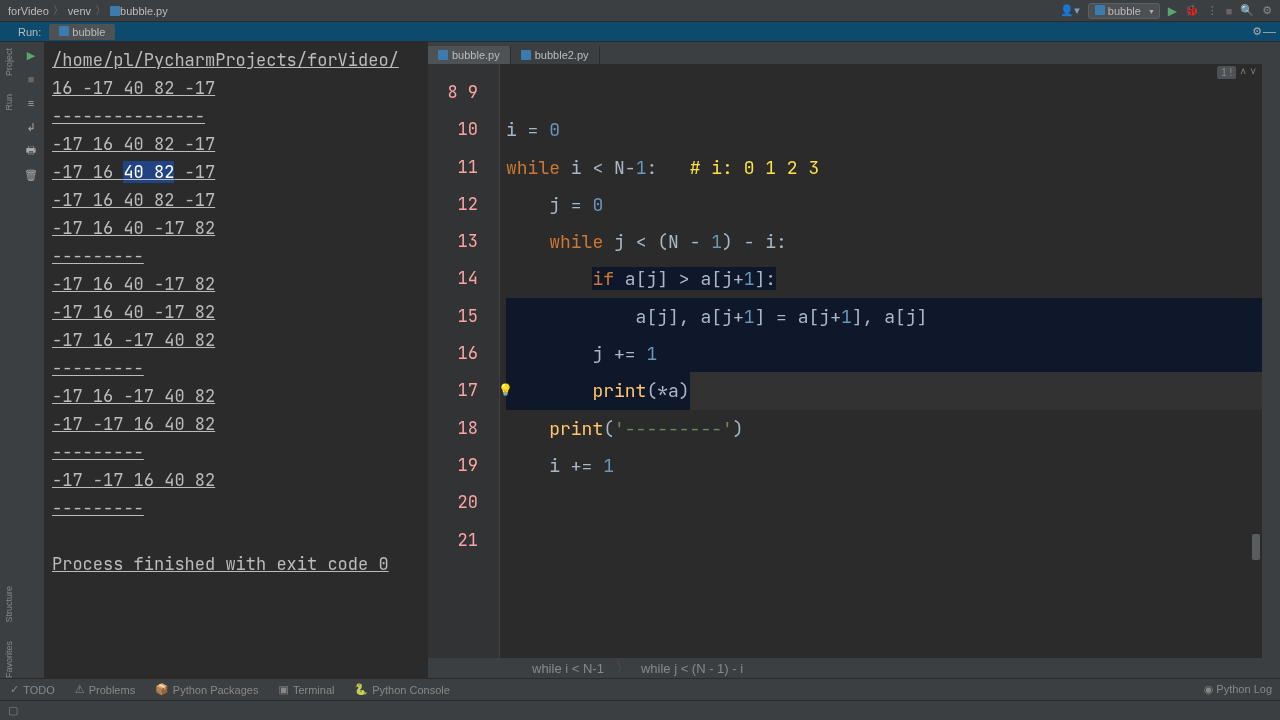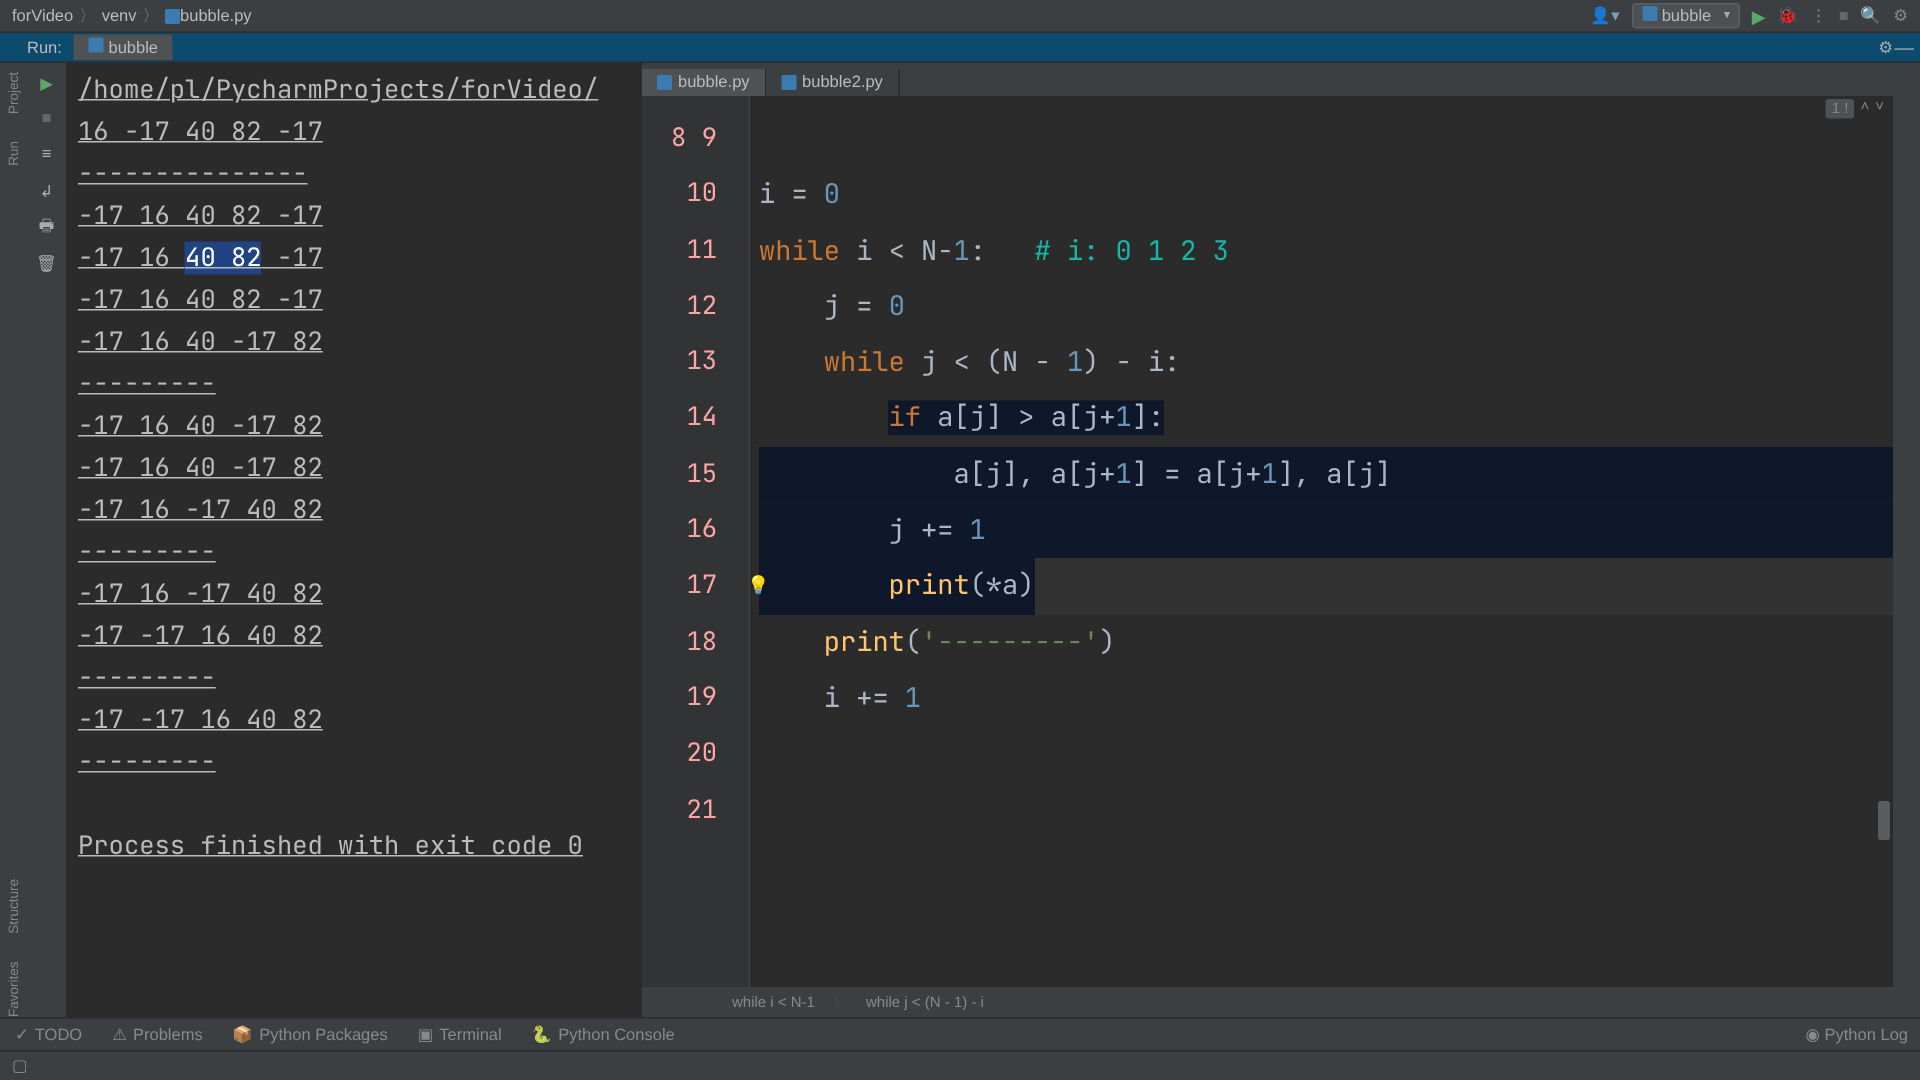"# i: 0 1 2" .tok-cmt { color: #14b8a6 -> #fde047 }
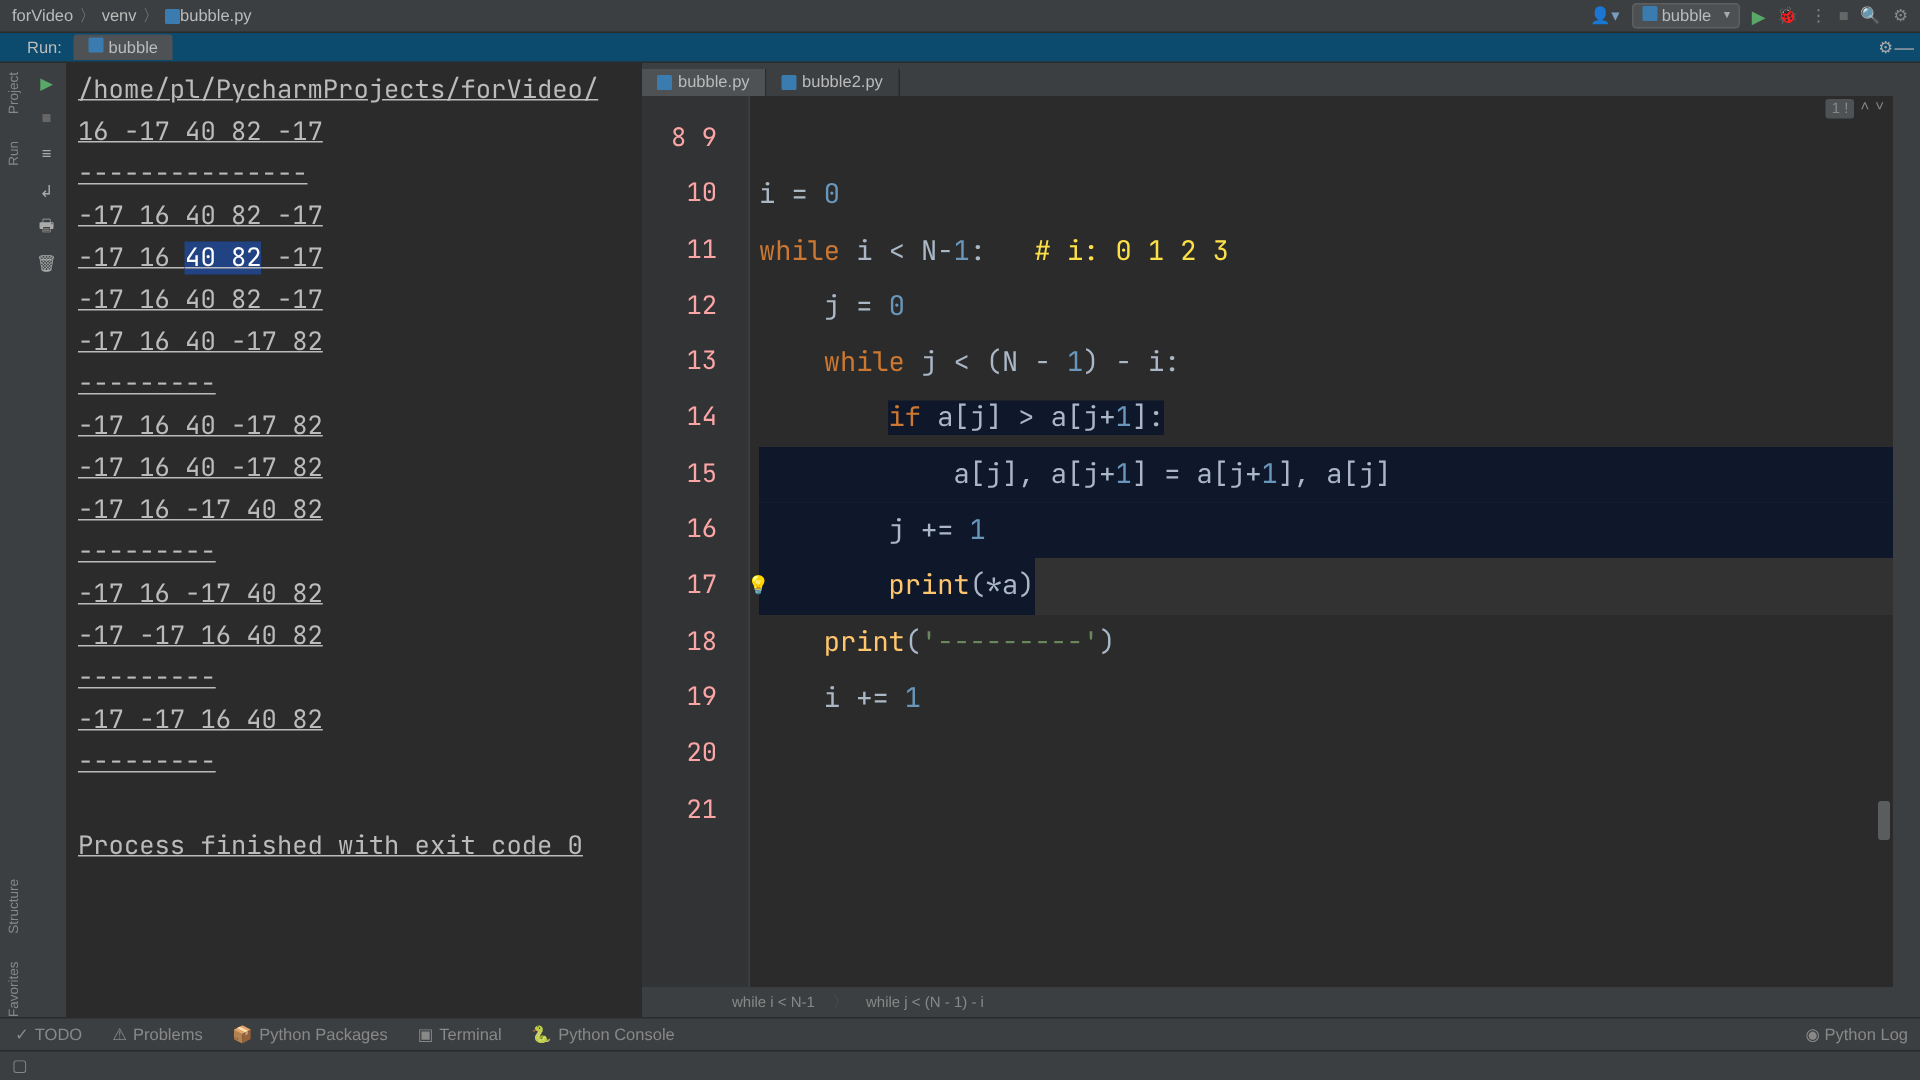"while i < N-1" .ed-crumbs { font-size: 10px -> 13px; padding-left: 60px -> 104px }
